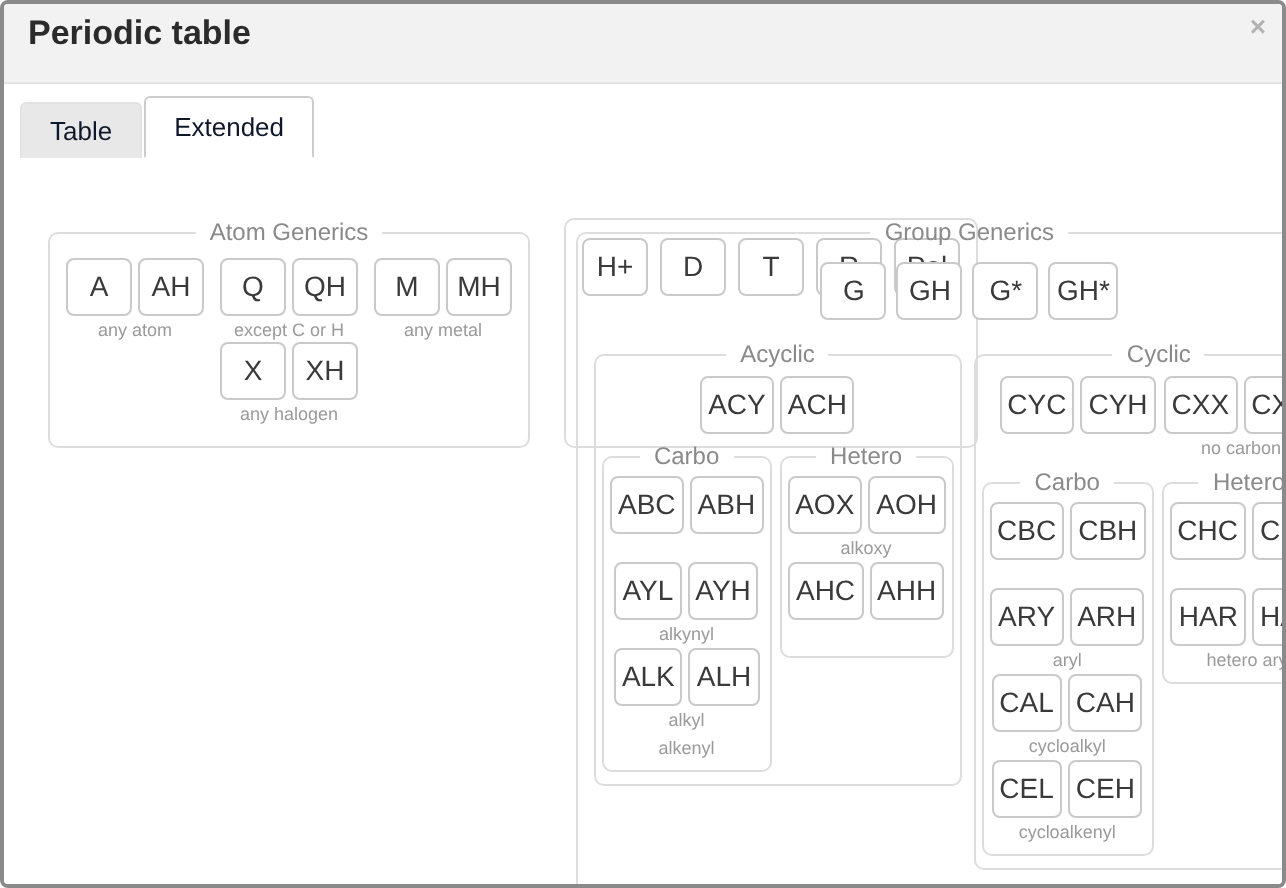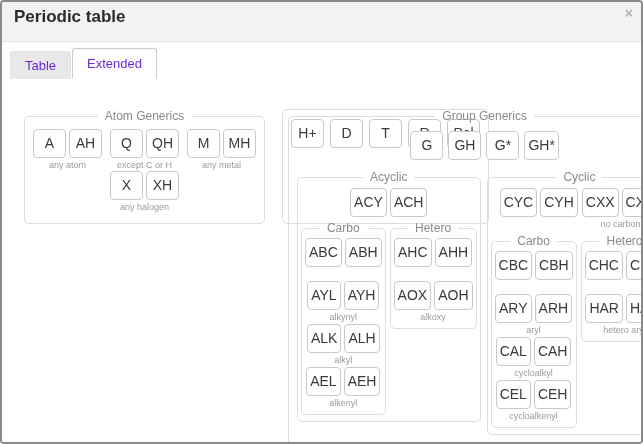"Table" .tab { color: #6d28d9 -> #0f172a }
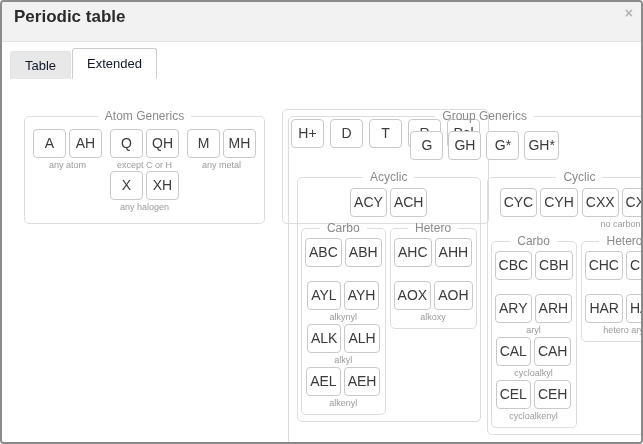"AHC" div.pair-group { order: before "AOX" -> after "AOX" }
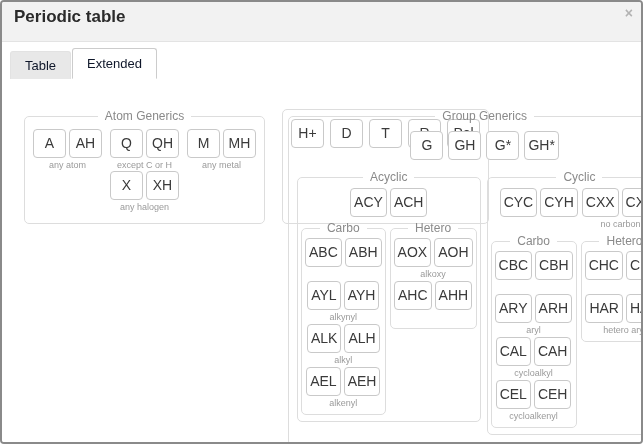"AEL" div.pair { html: <div> <button>AEL</button> <button>AEH</button> </div> -> none }
